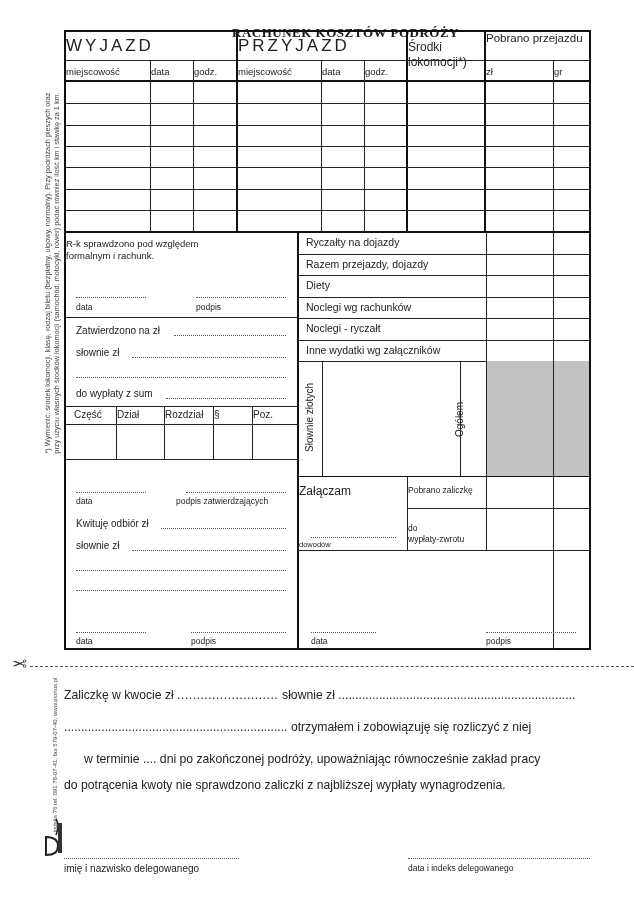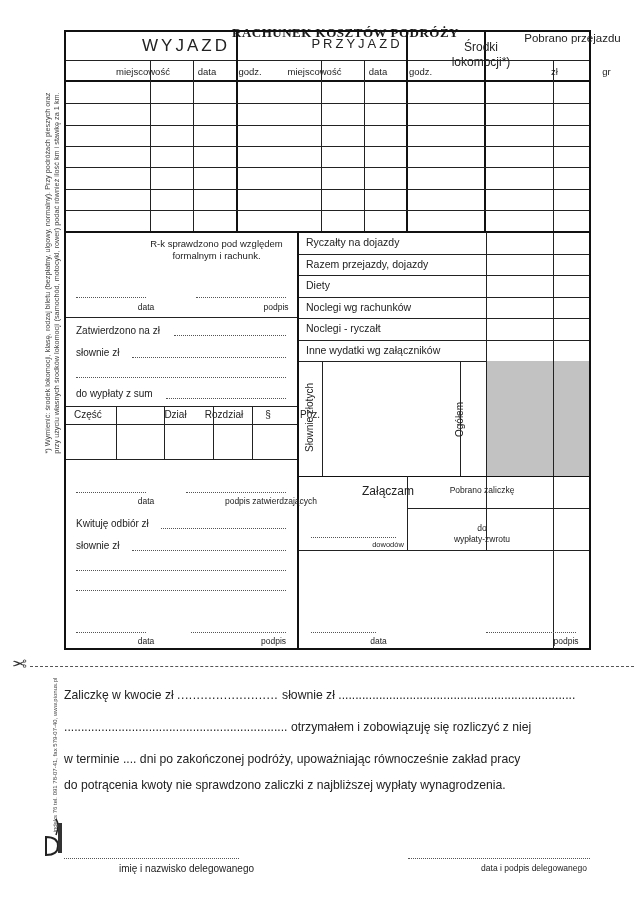"WYJAZD" .c { padding-left: 35px -> none; text-align: center -> none }
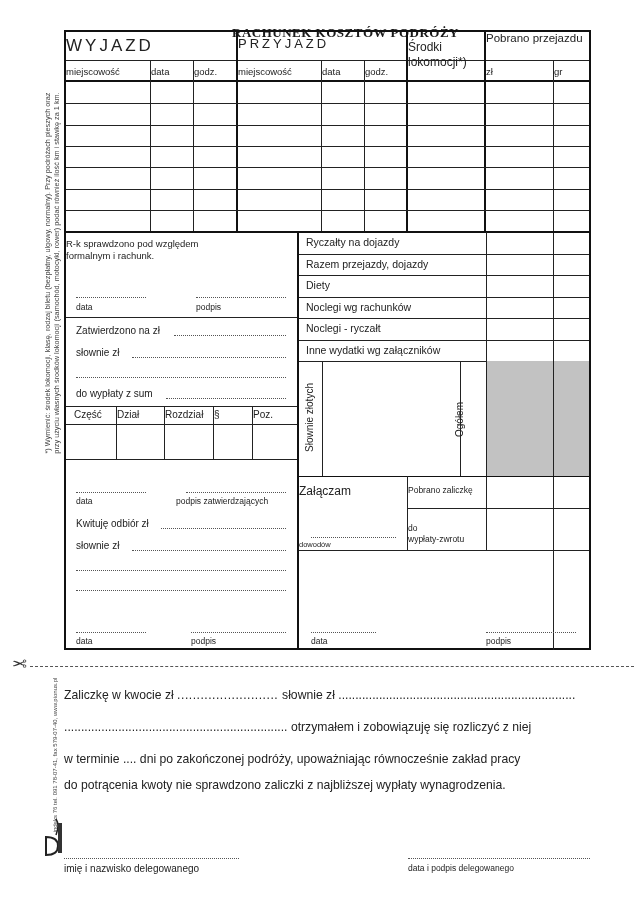"PRZYJAZD" div.txt { font-size: 13px -> 17px }
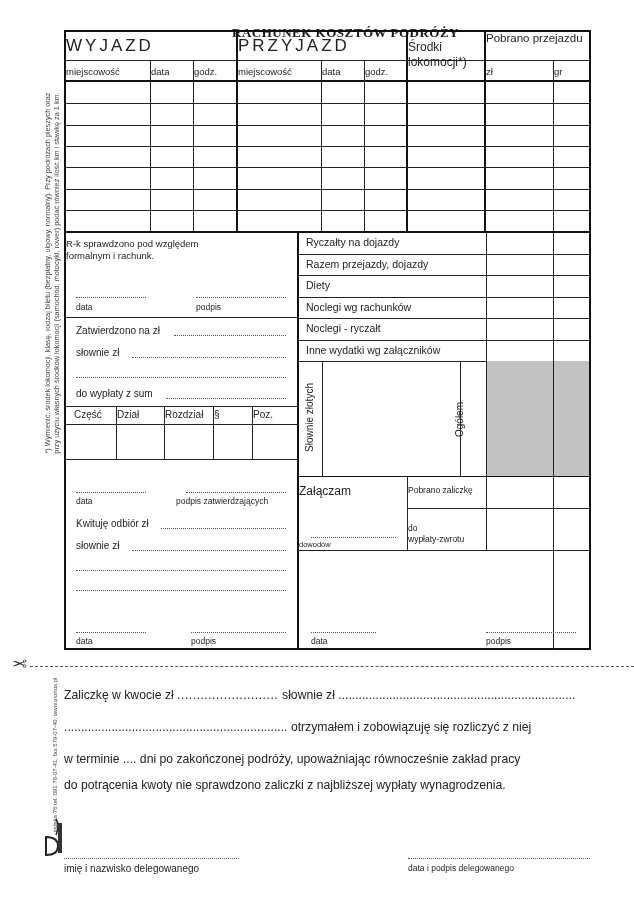"w terminie .... dni po" div.abs { margin-left: none -> 20px }
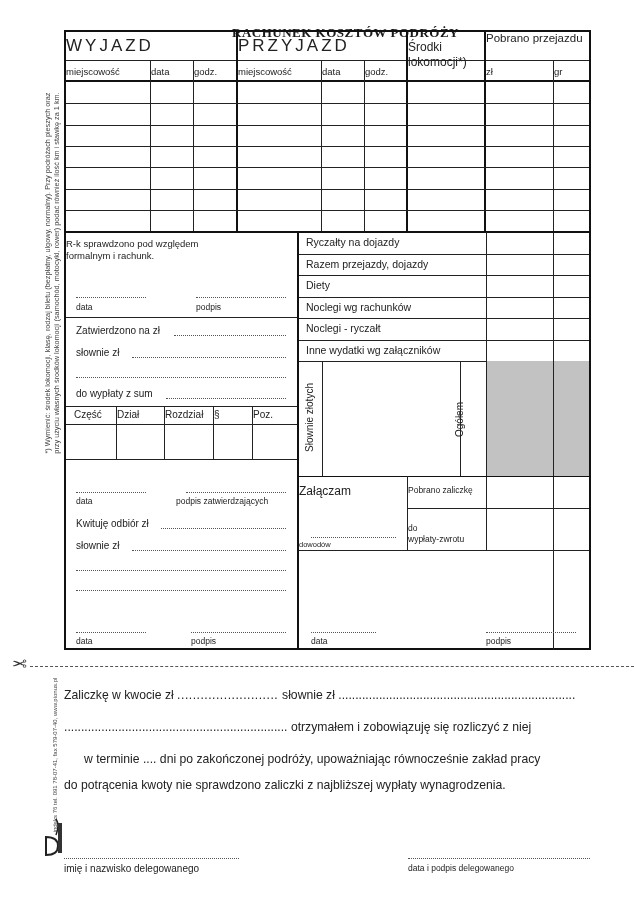"data i podpis delegowanego" div.abs { text: podpis -> indeks }
